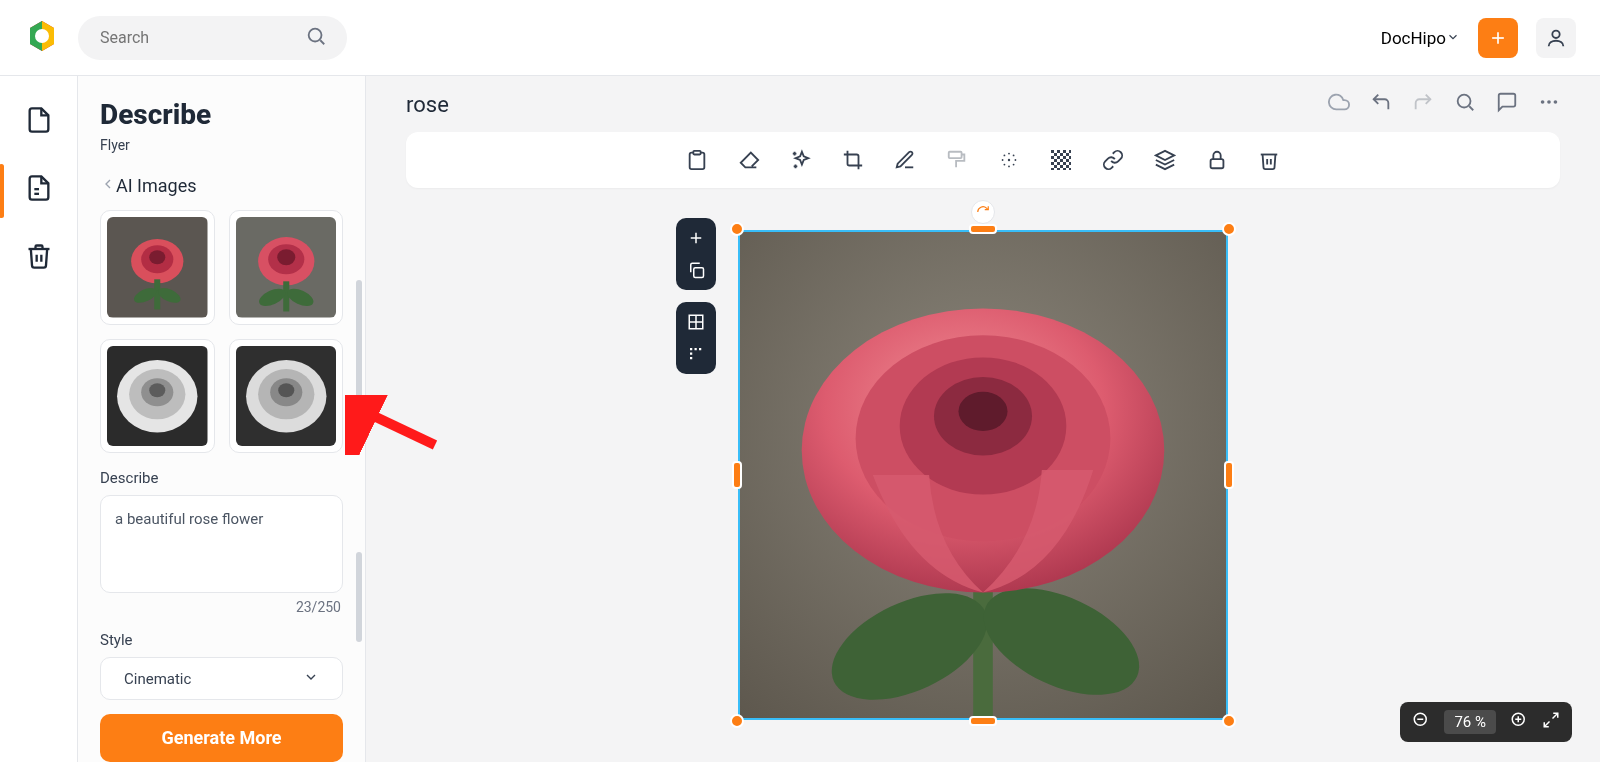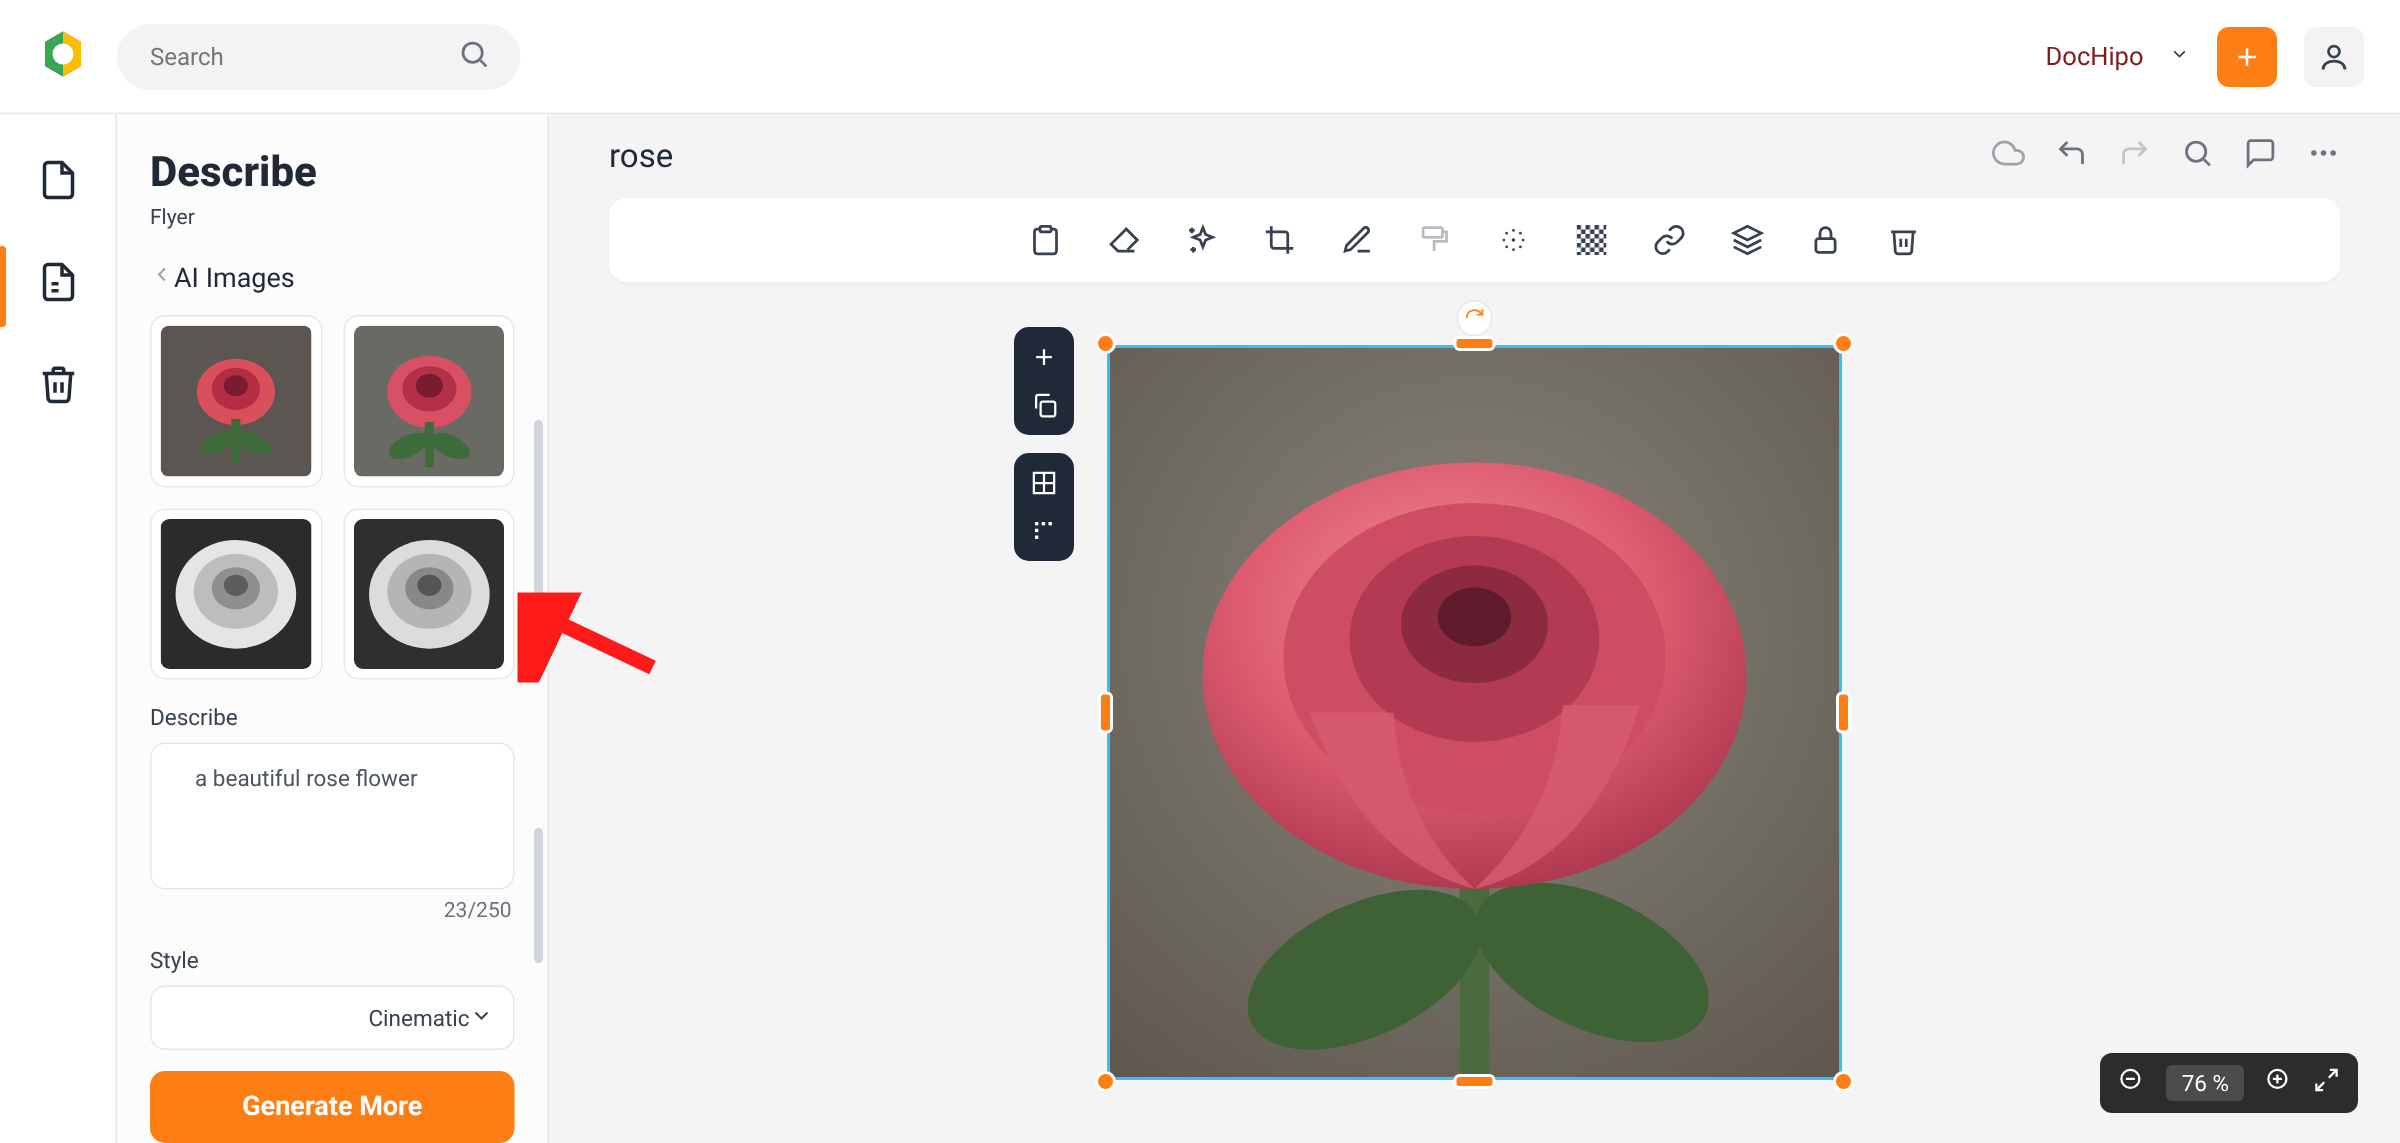"DocHipo" .brand-dd { color: #7f1d1d -> #000000; gap: 17px -> 0 }
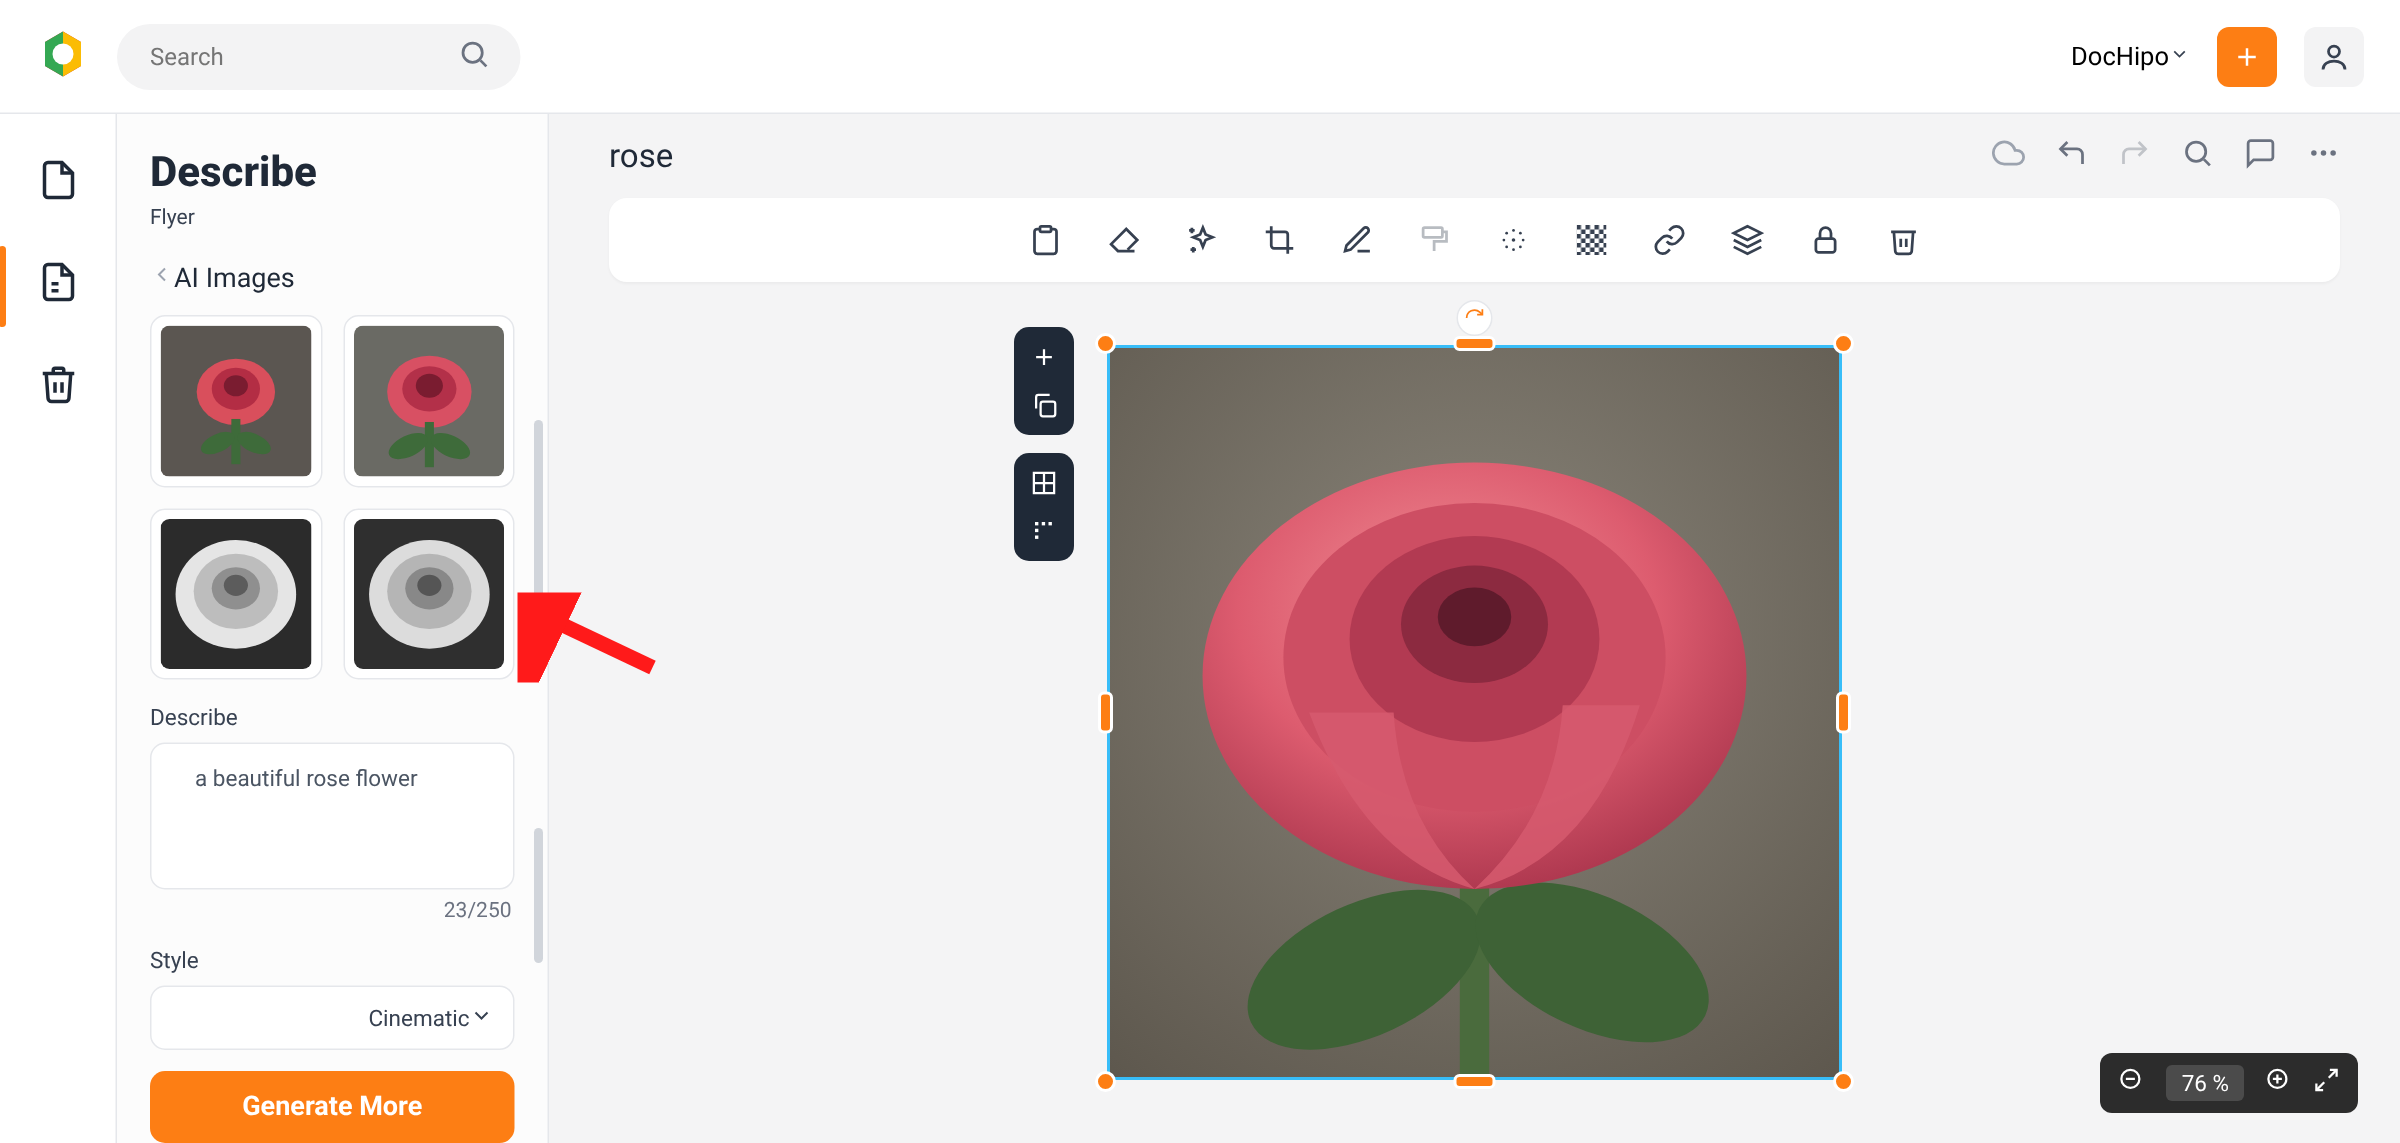"a beautiful rose flower" .desc-box { padding: 14px 14px 36px 29px -> 14px 14px 36px 14px }
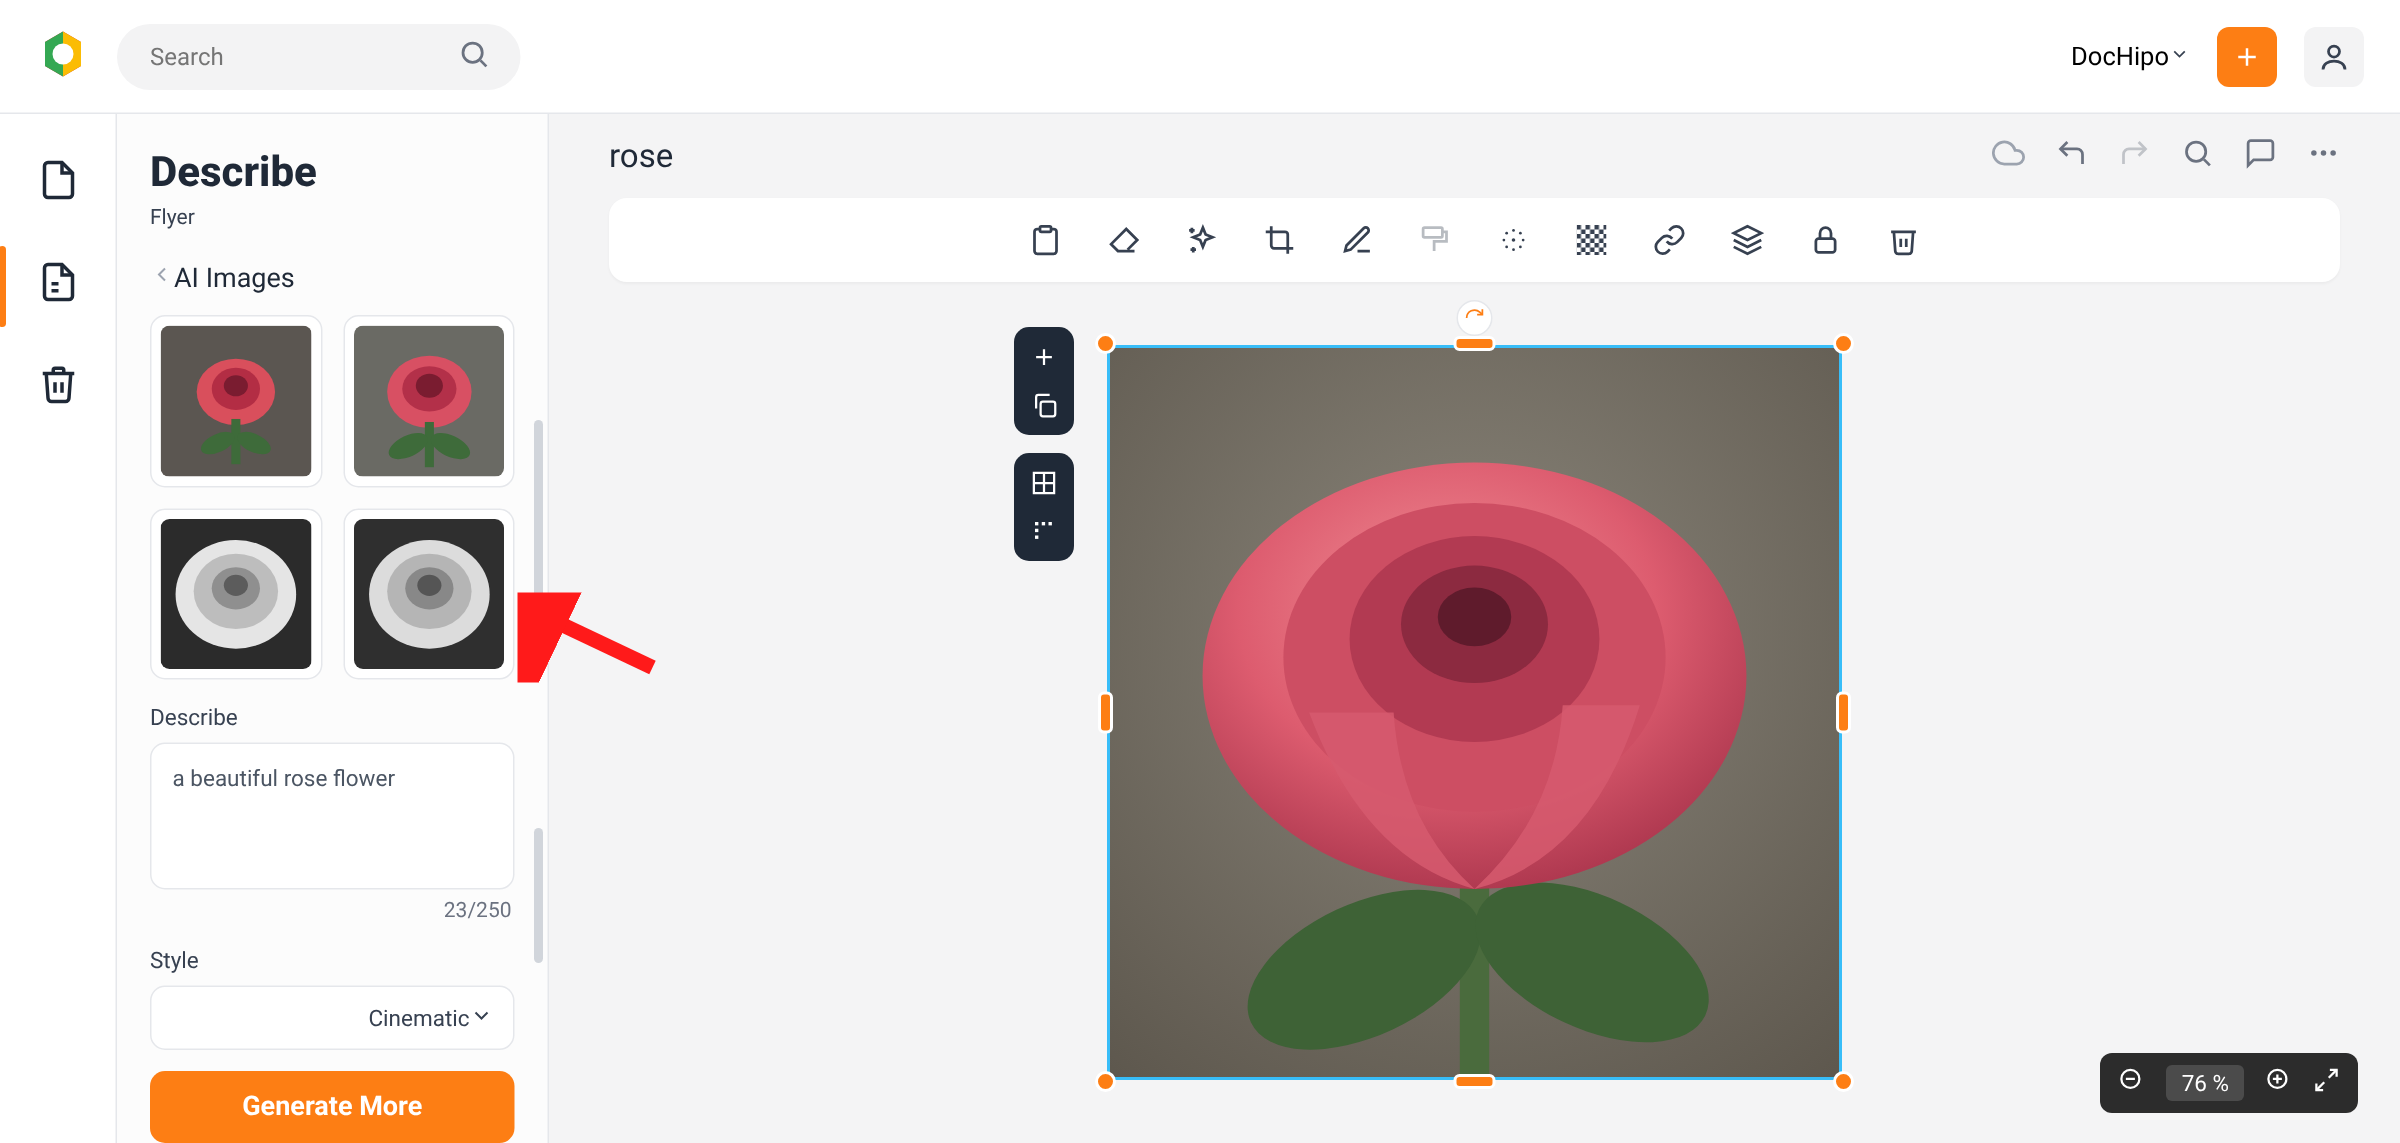"Cinematic" .select { justify-content: flex-end -> space-between; padding: 0 13px -> 0 23px }
